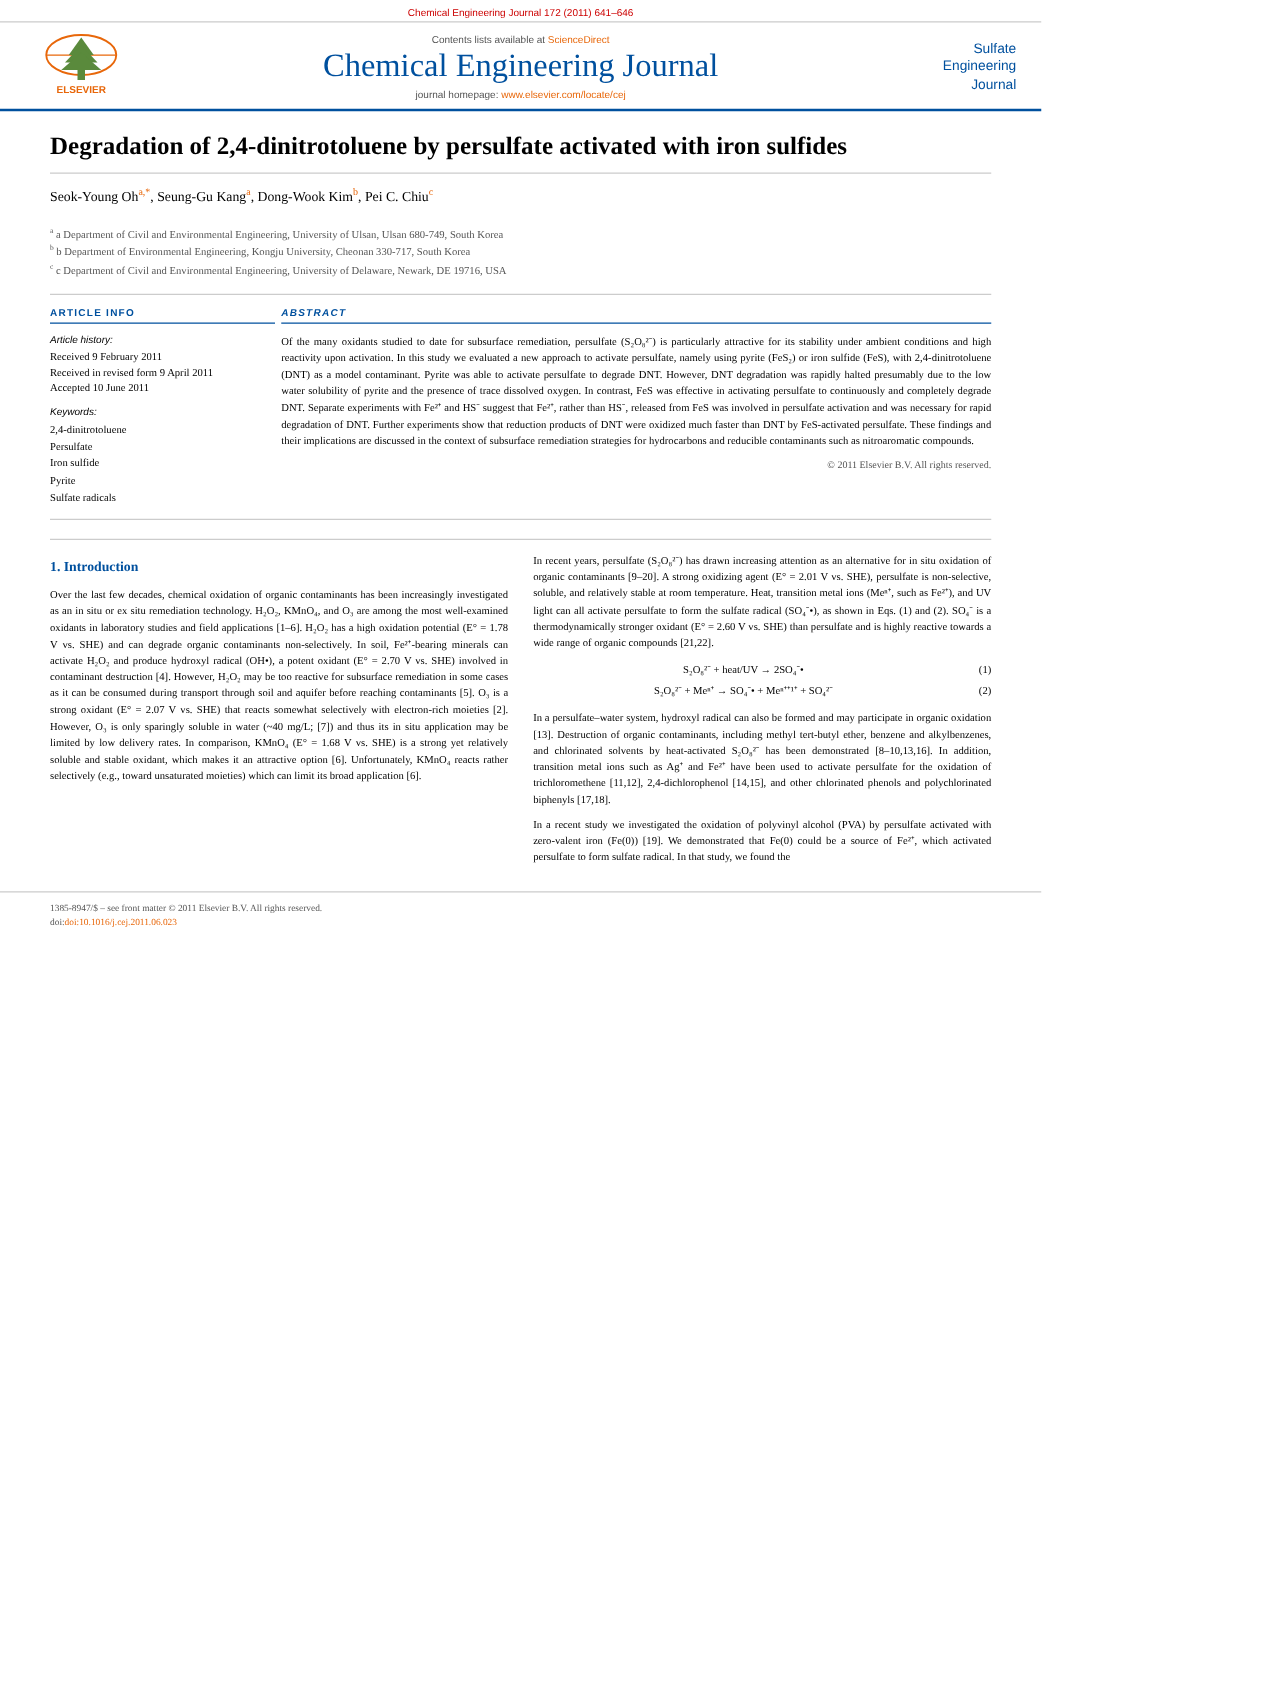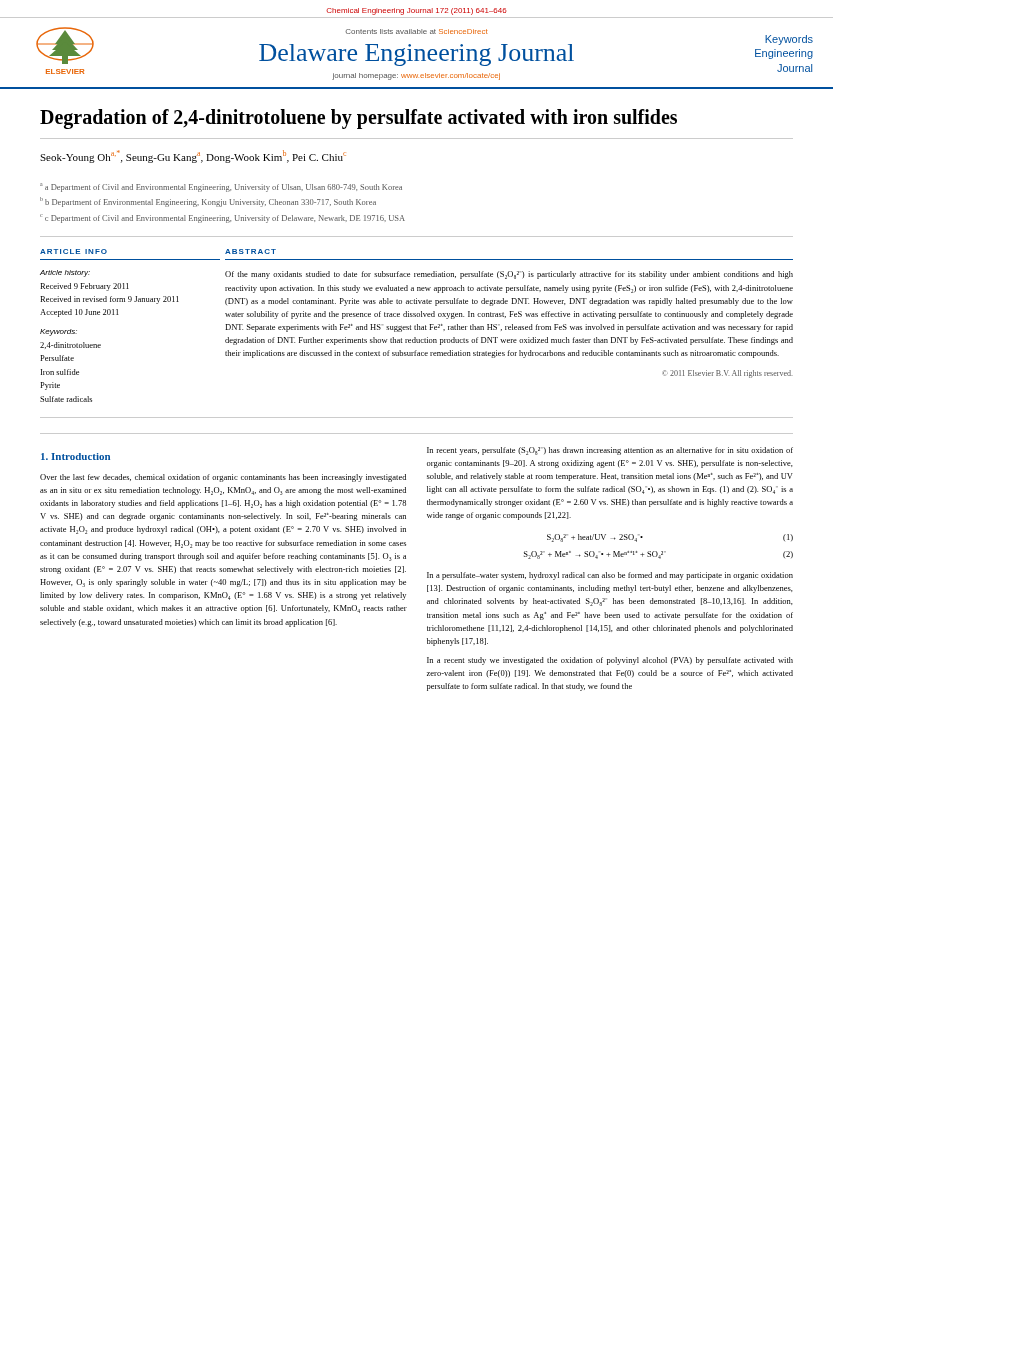"Delaware Engineering Journal" div.journal-title-main { text: Delaware -> Chemical }
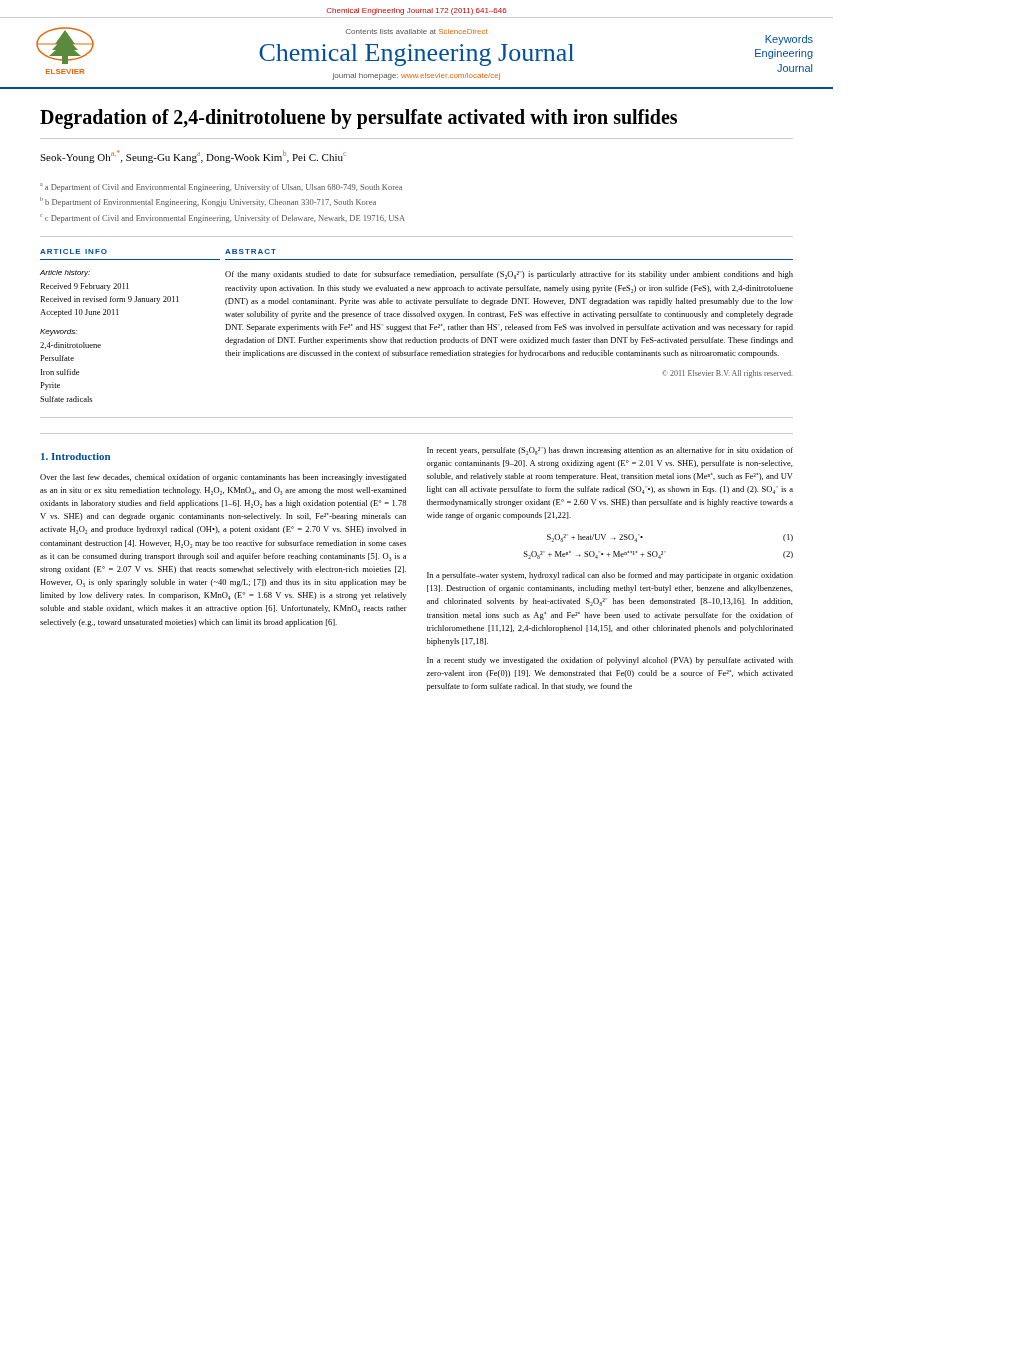"Keywords" span { text: Keywords -> Sulfate }
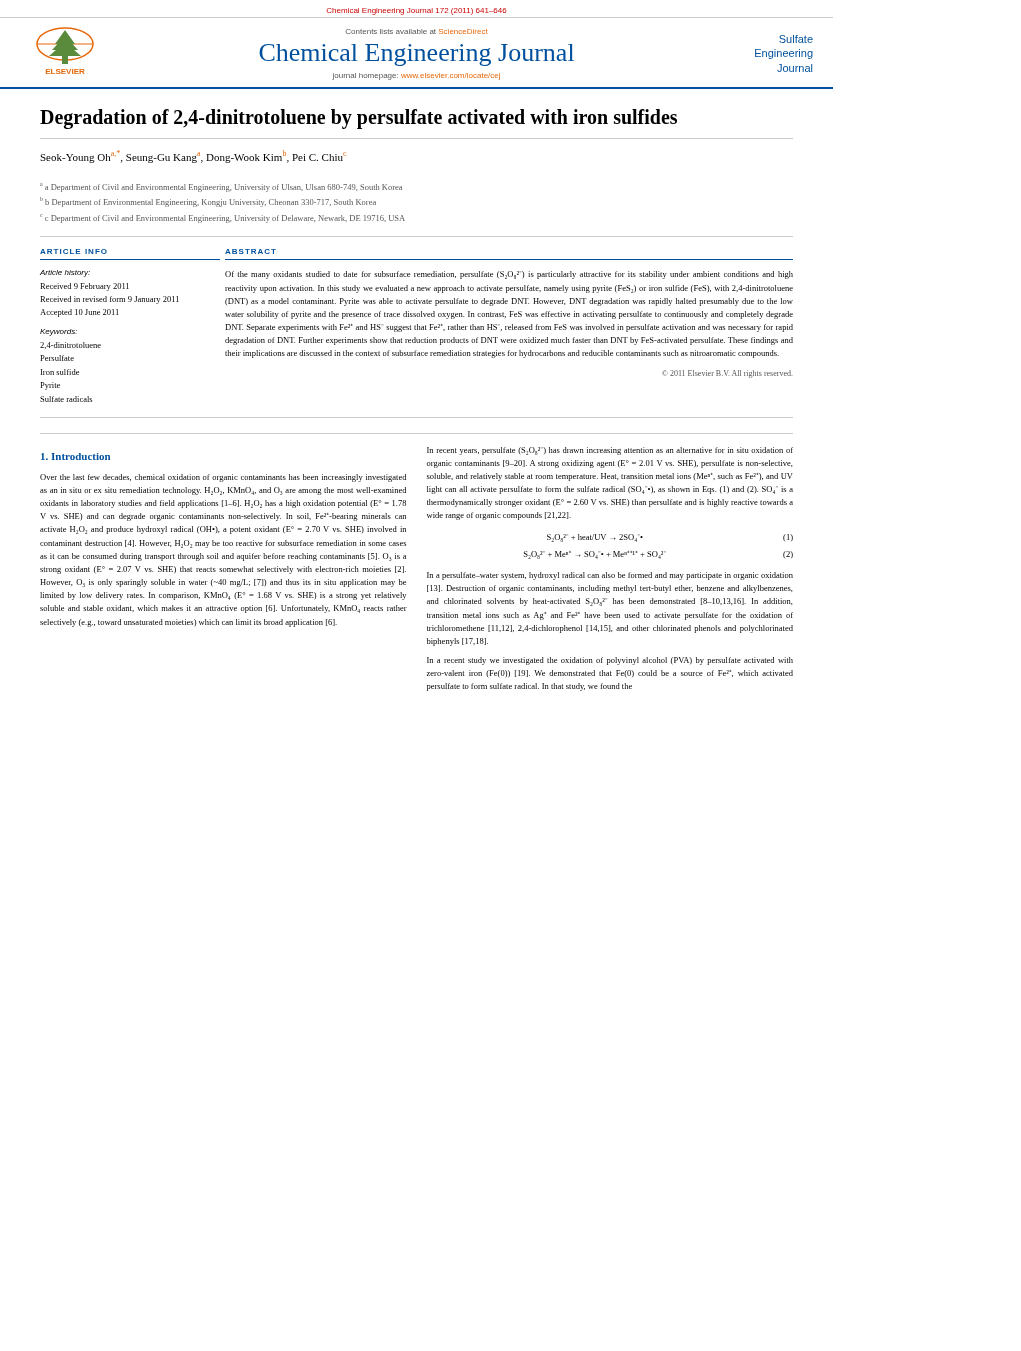"ABSTRACT" .abstract-label { font-style: none -> italic }
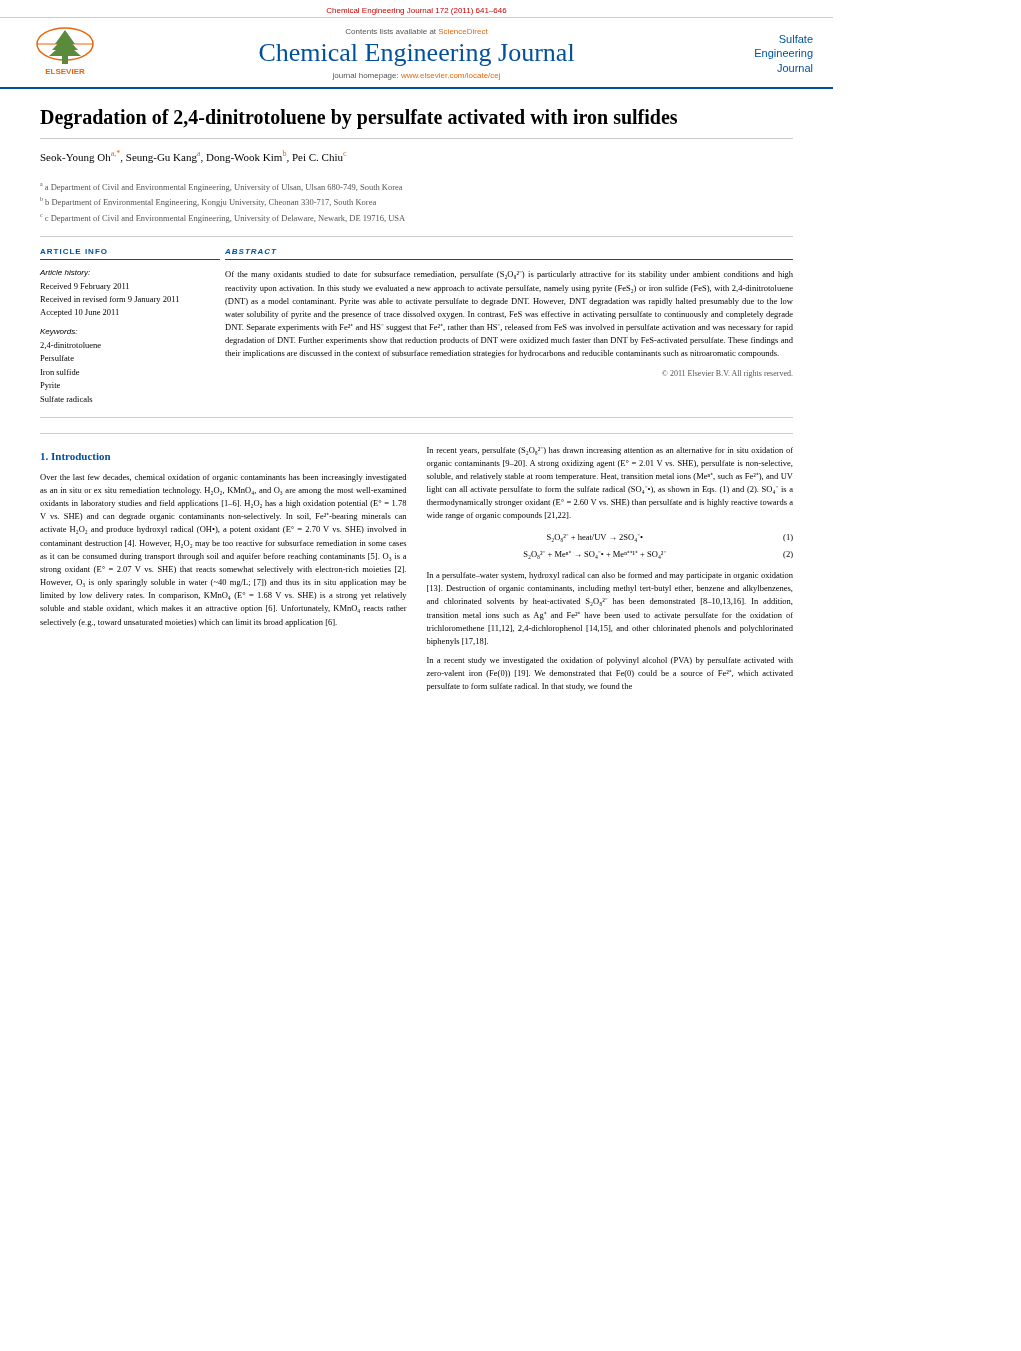"Received in revised form 9" div.info-text { text: January -> April }
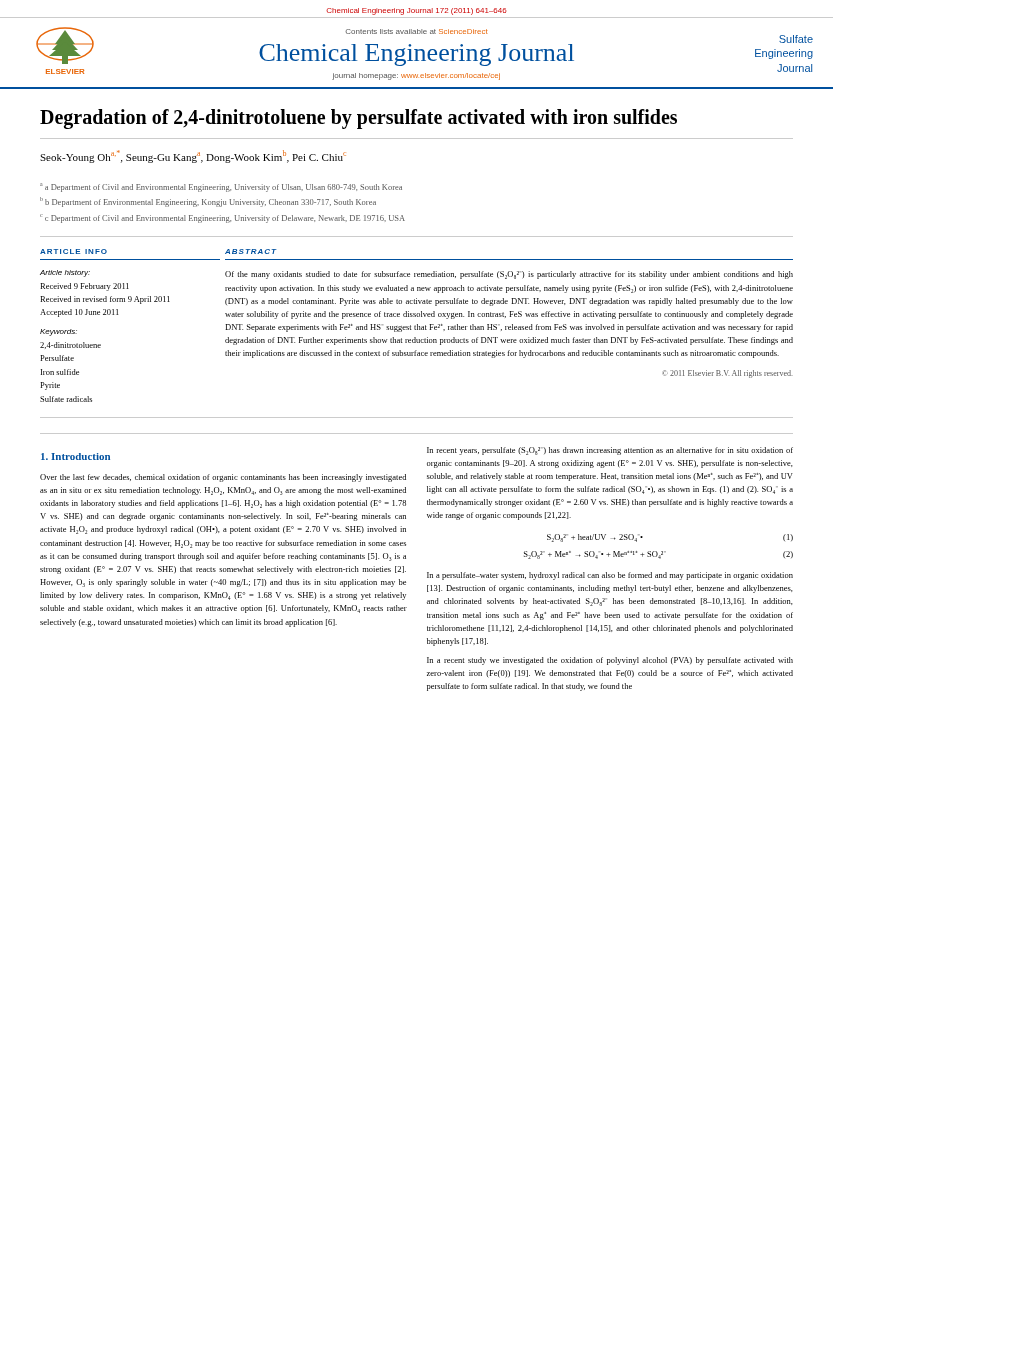"1385-8947/$ – see front matter" div.page-footer { html: none -> <div> <div>1385-8947/$ – see front matter © 2011 Elsevier B.V. All rights reserved.</div> <div> <span>doi:</span><span>doi:10.1016/j.cej.2011.06.023</span> </div> </div> }
